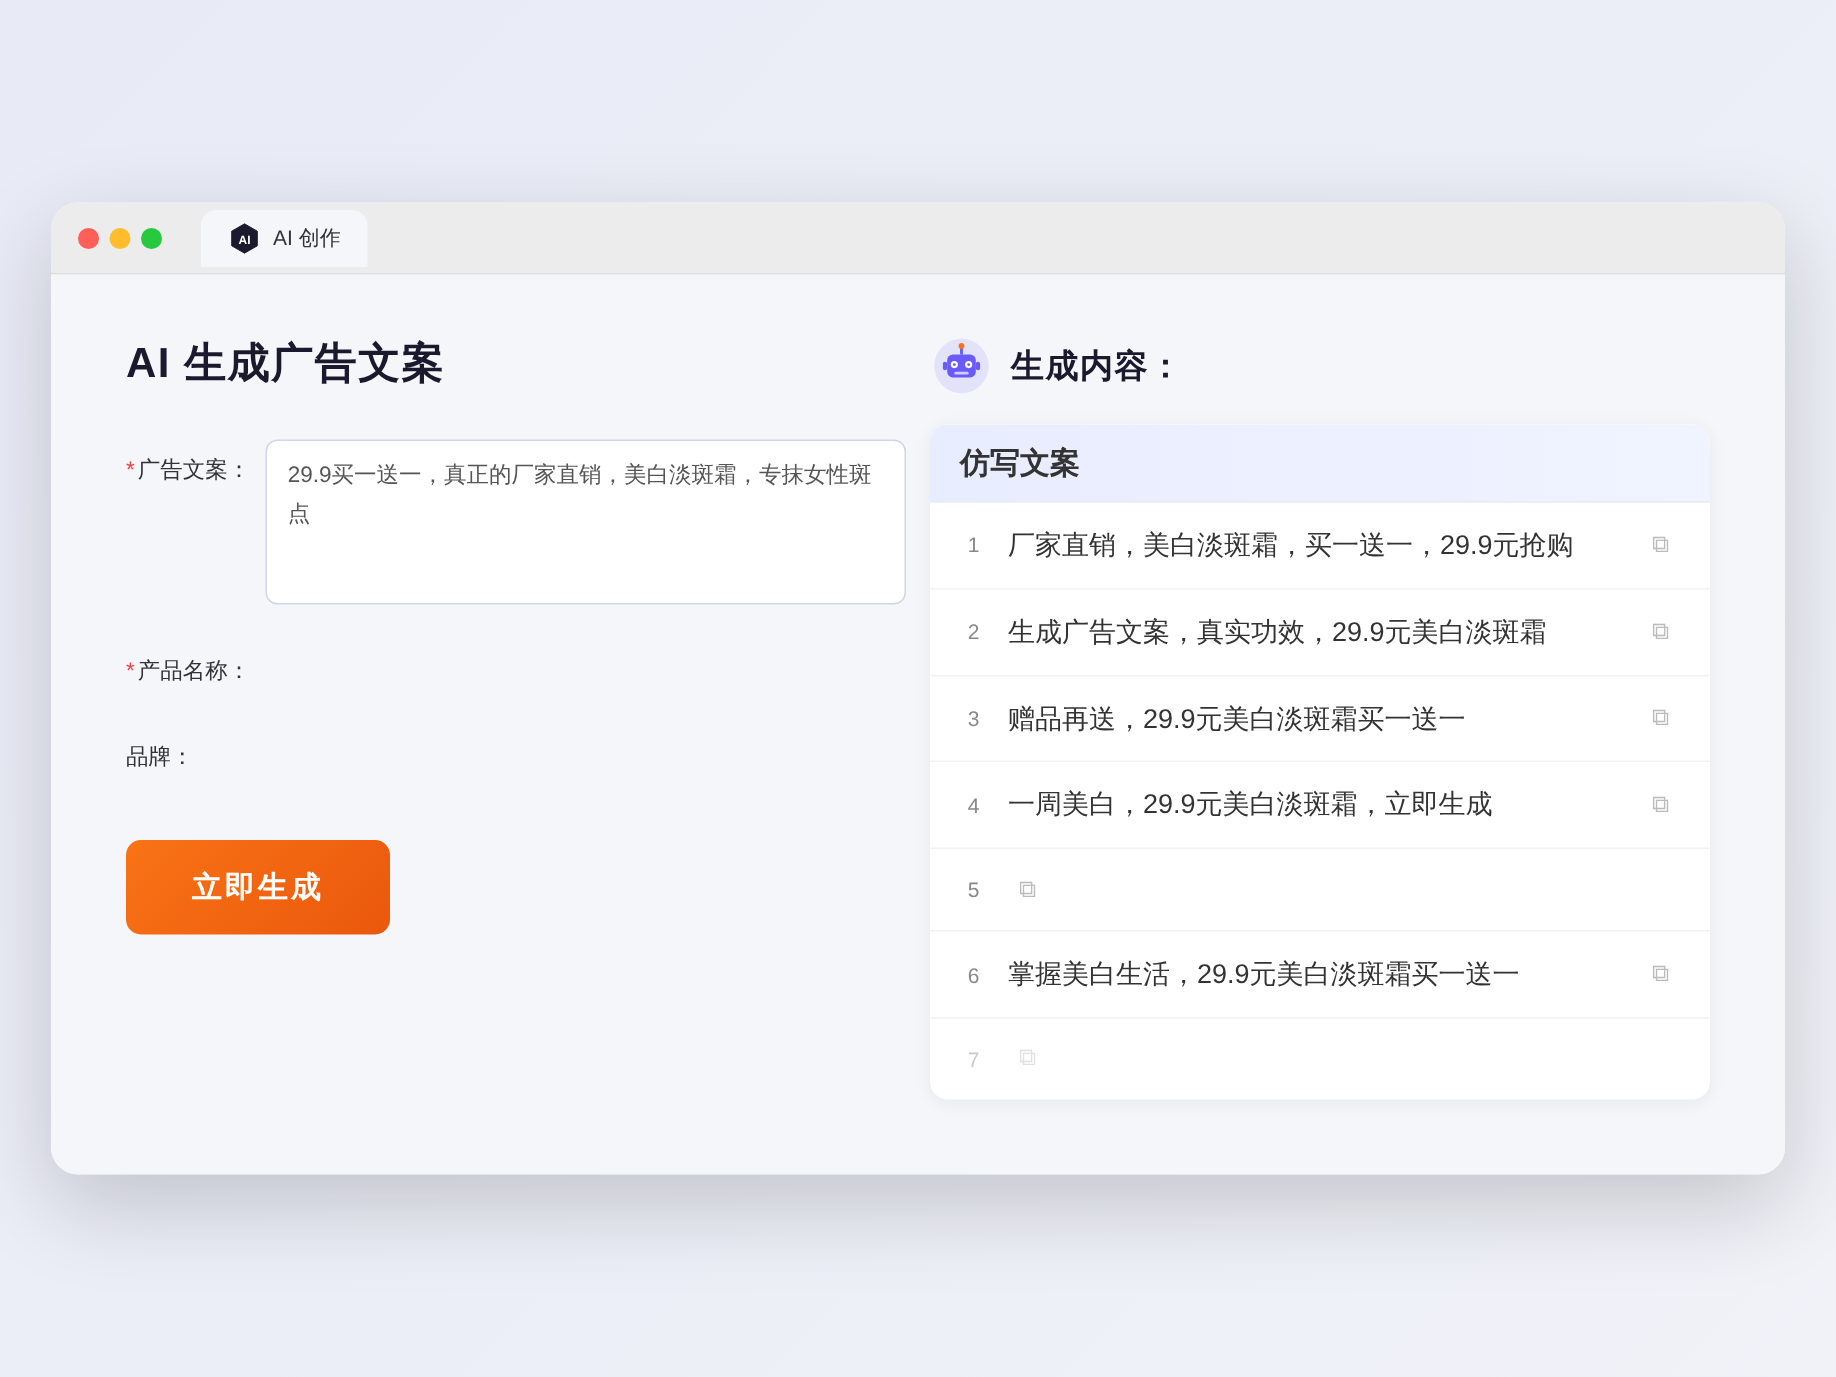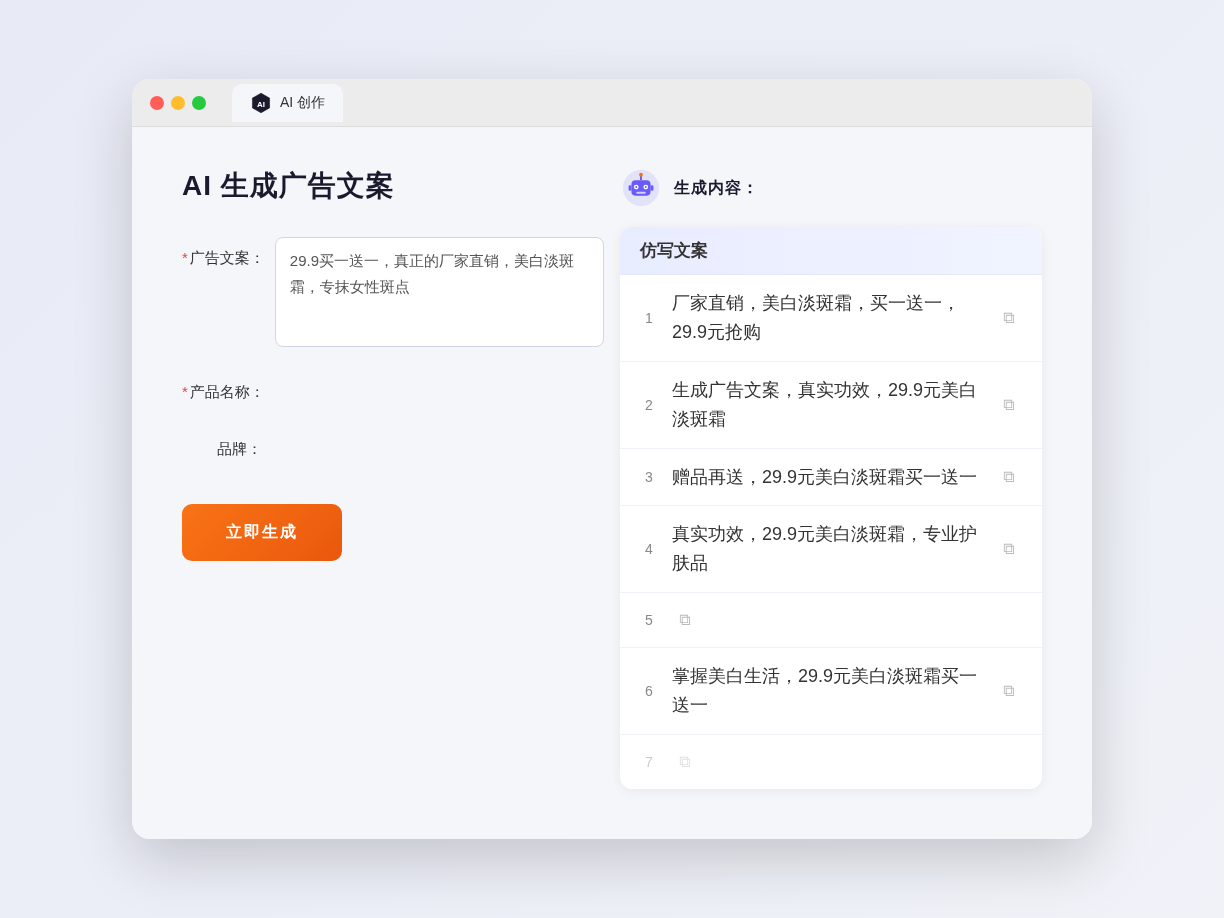"AI" .browser-window { width: 960px -> 1156px }
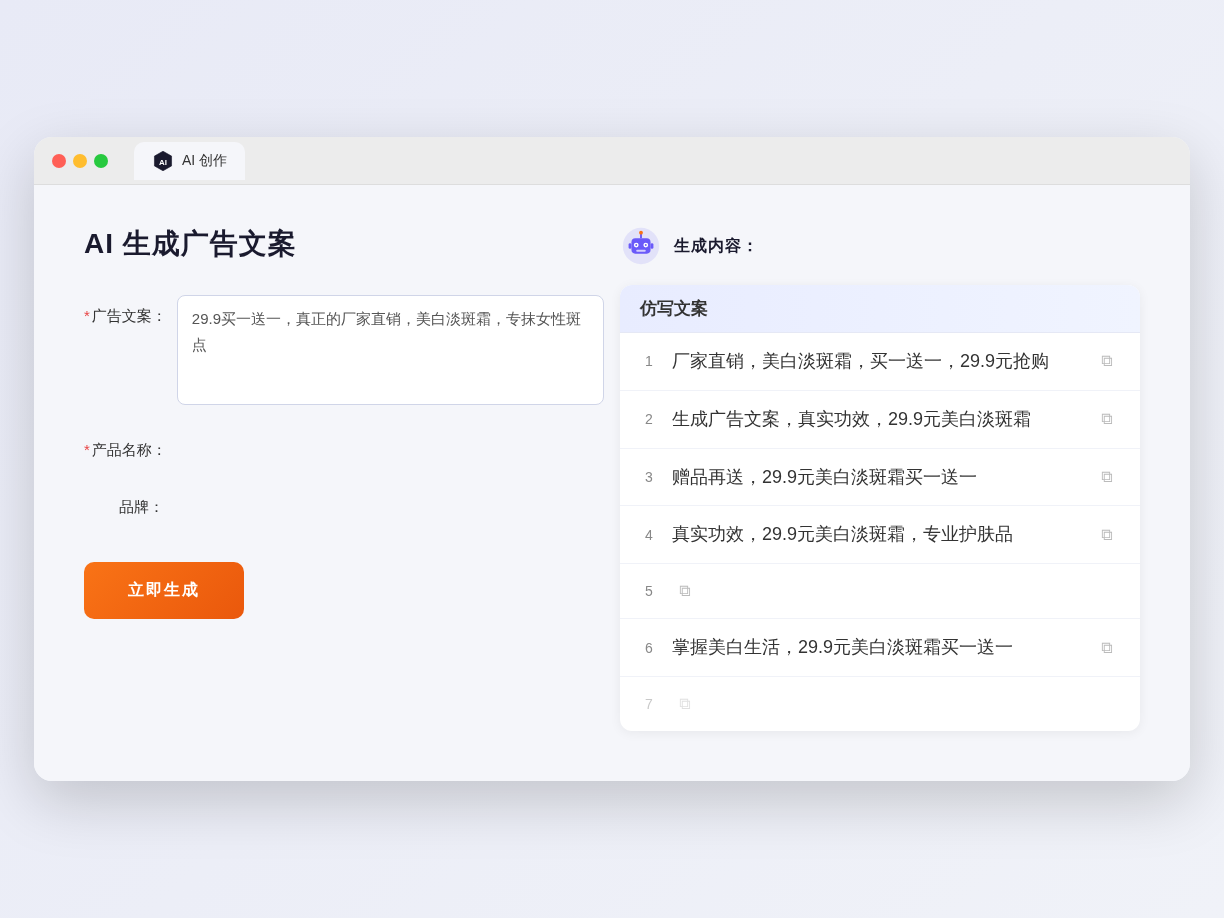"生成内容：" .right-title { font-size: 16px -> 22px }
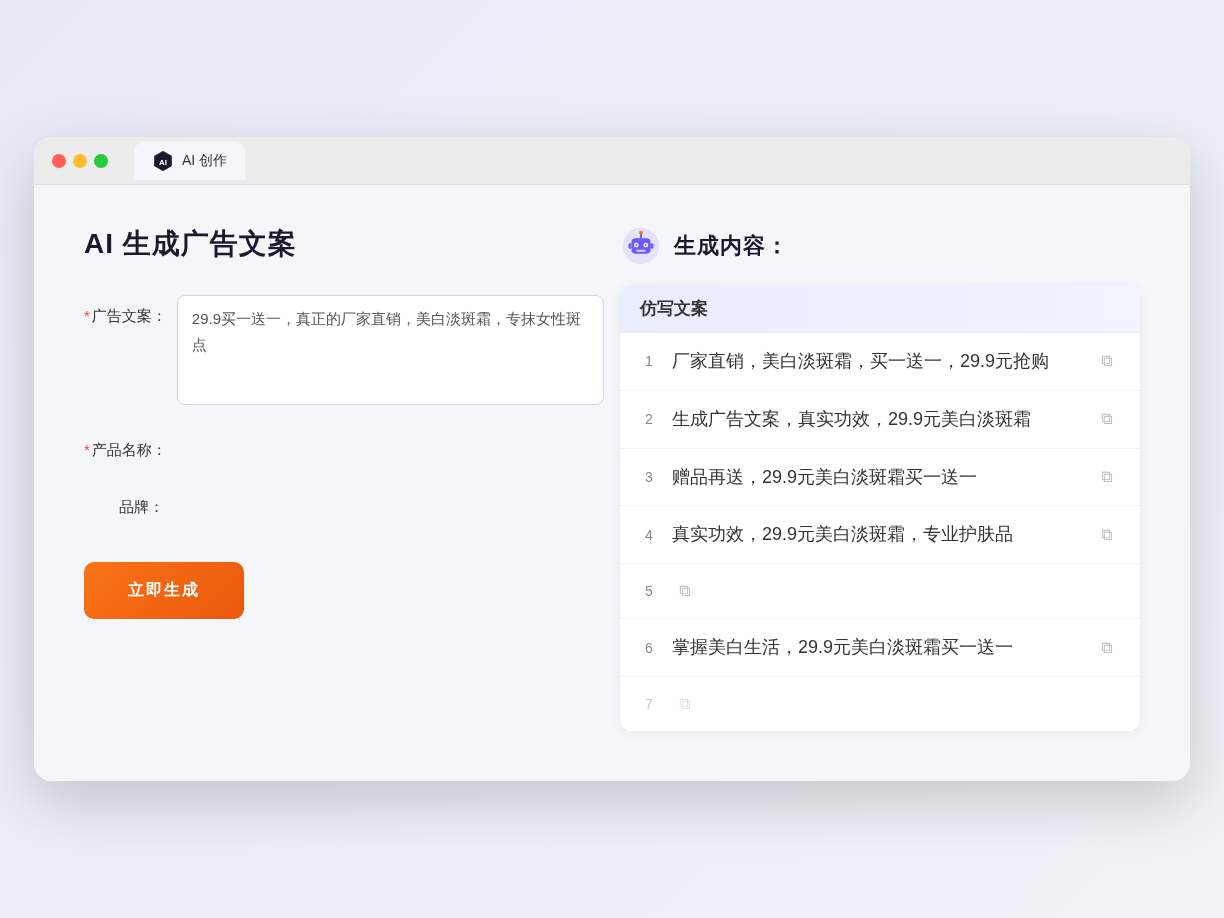"*广告文案：" .form-label { text-align: right -> left }
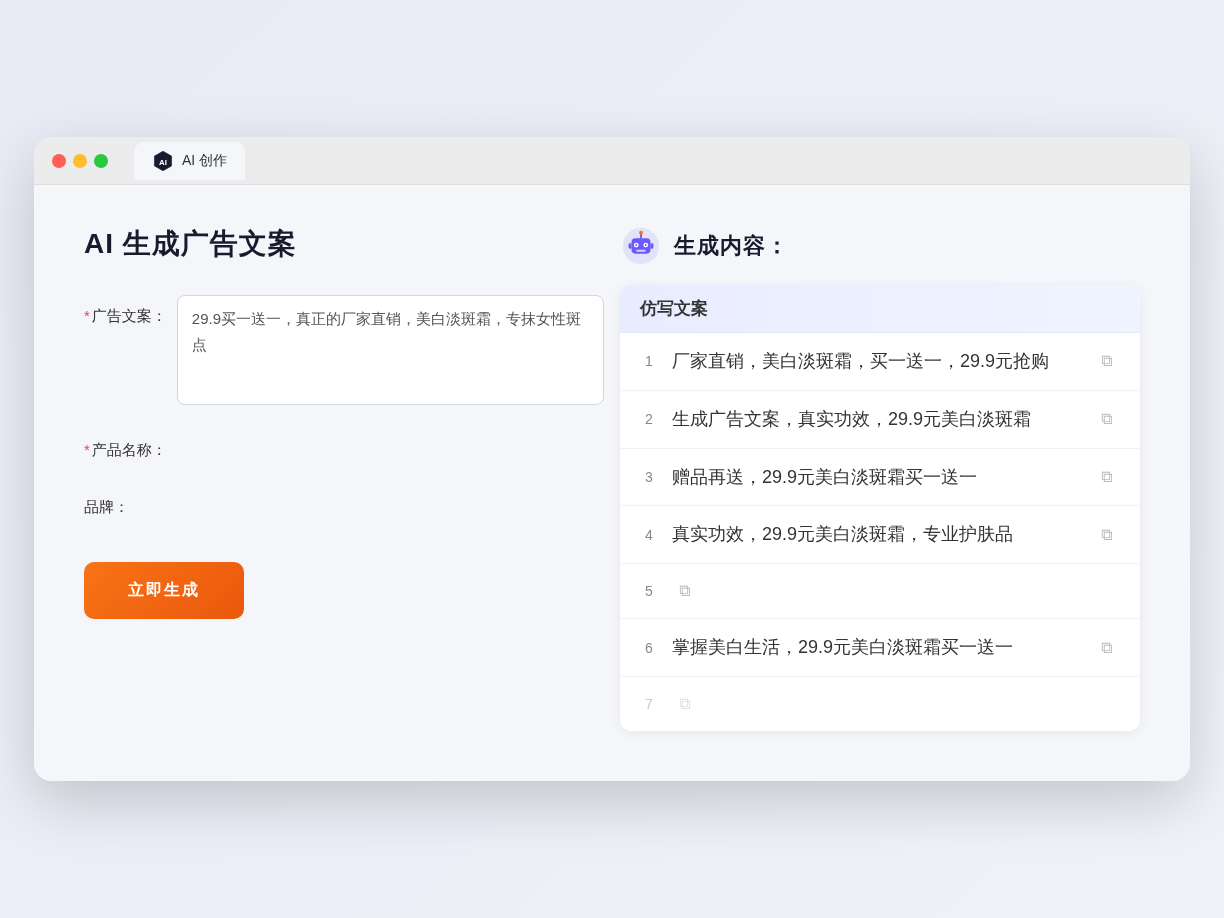"仿写文案" .results-header { font-size: 17px -> 20px }
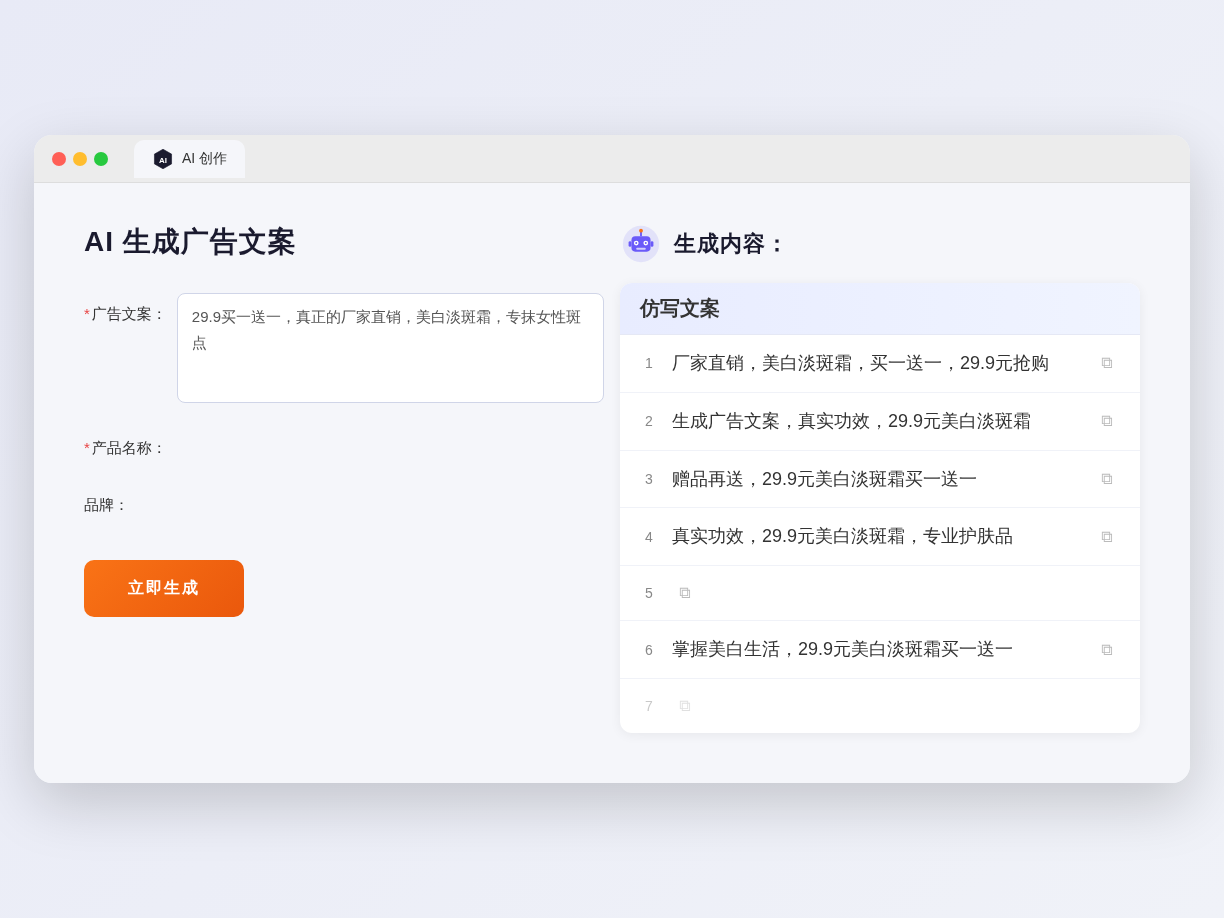"真实功效，29.9元美白淡斑霜，专业护肤品" span.result-text { text: 真实功效，29.9元美白淡斑霜，专业护肤品 -> 一周美白，29.9元美白淡斑霜，立即生成 }
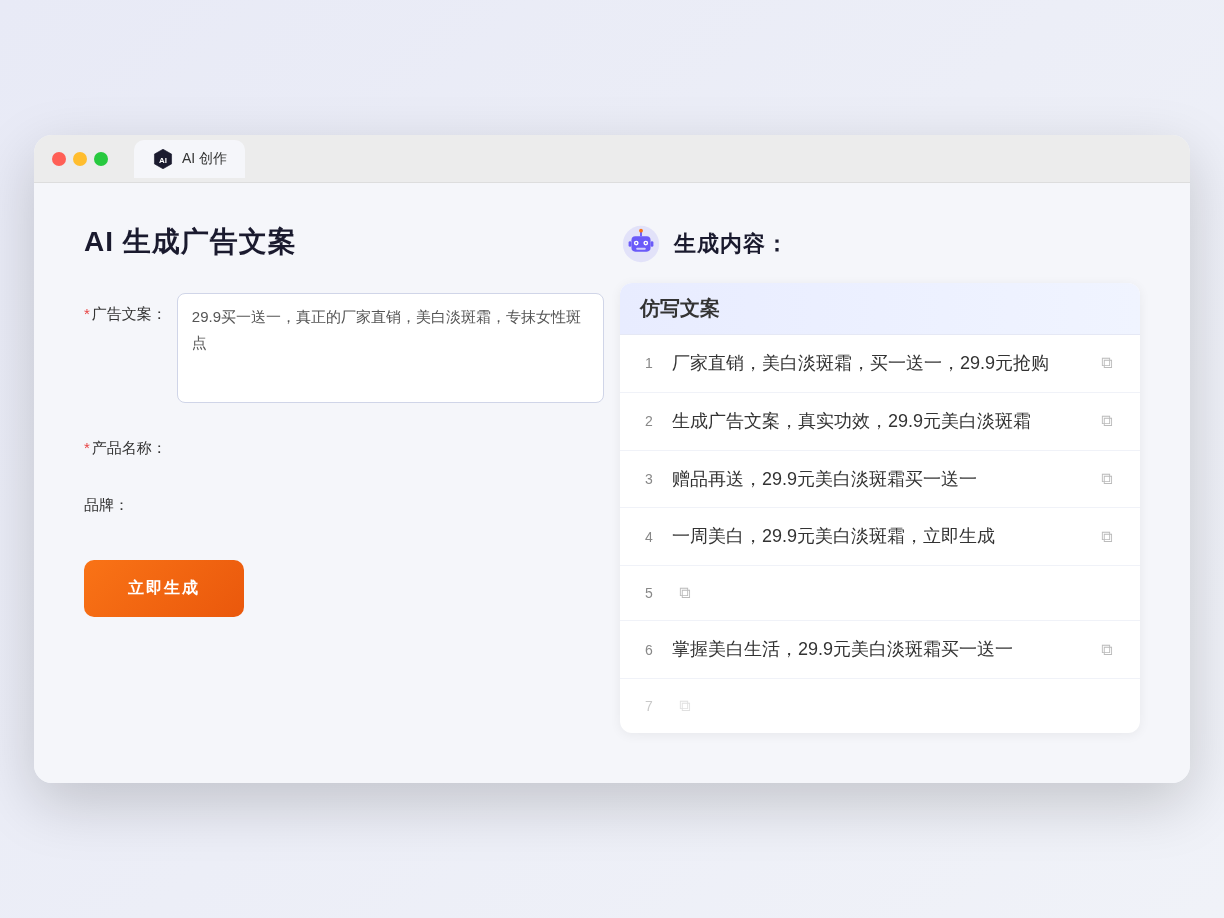"立即生成" .generate-btn { font-size: 16px -> 20px }
